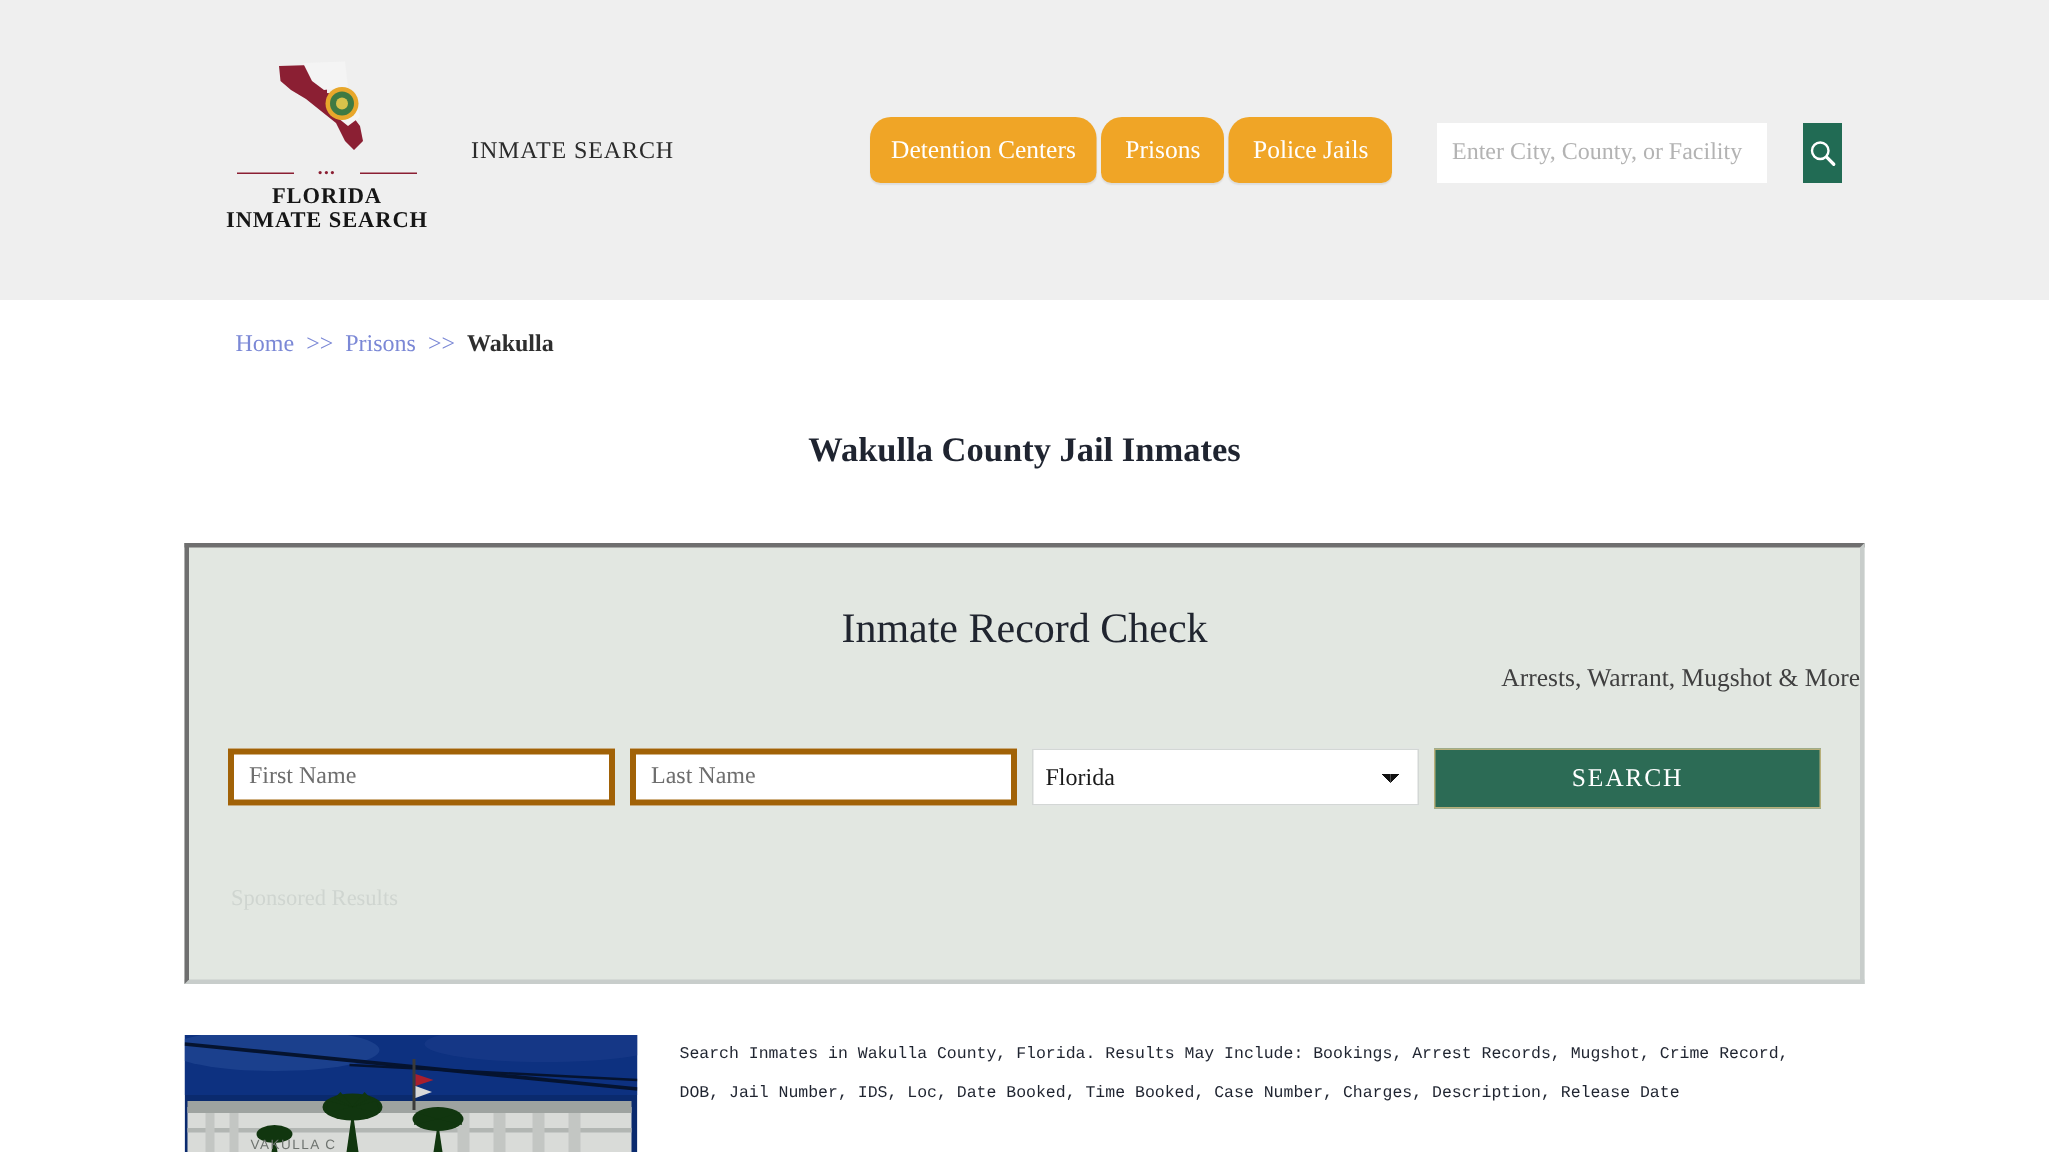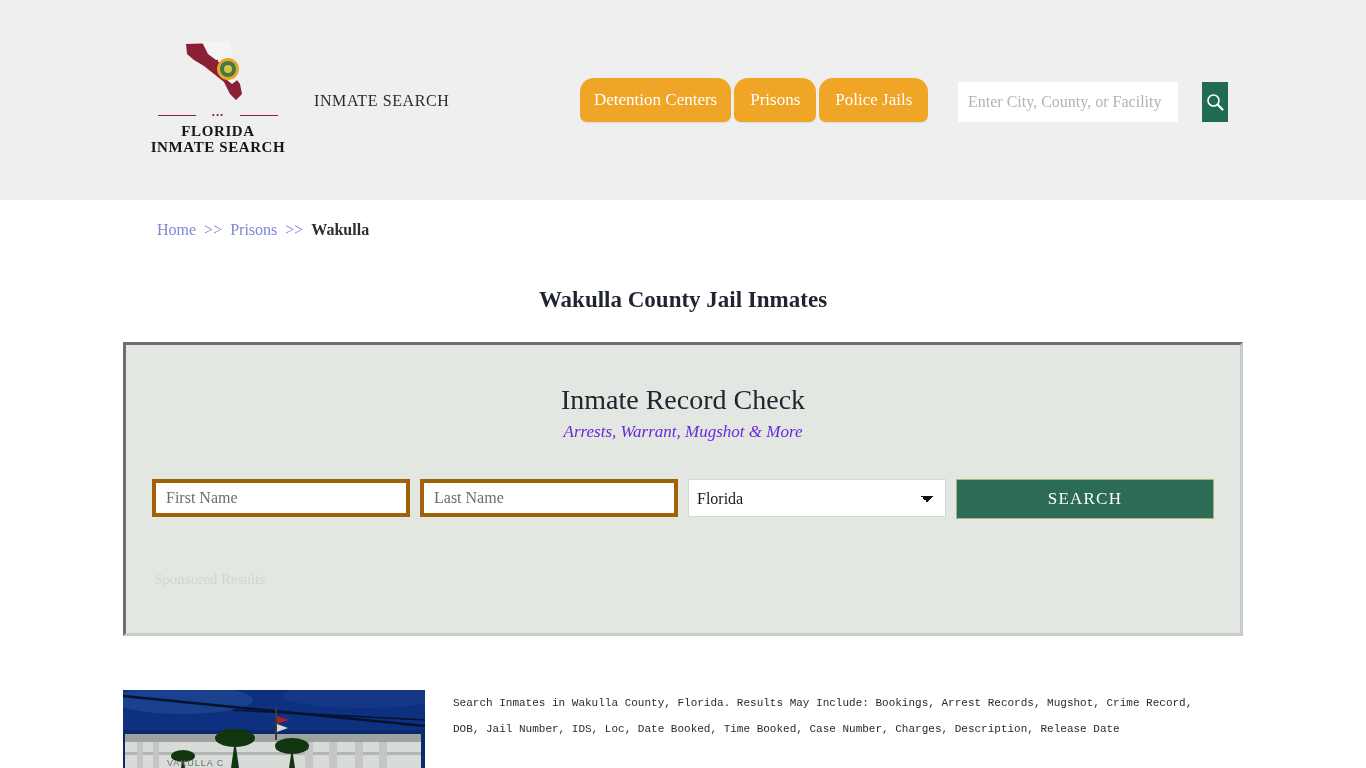"Inmate Record Check" .record-panel { top: 342px -> 362px }
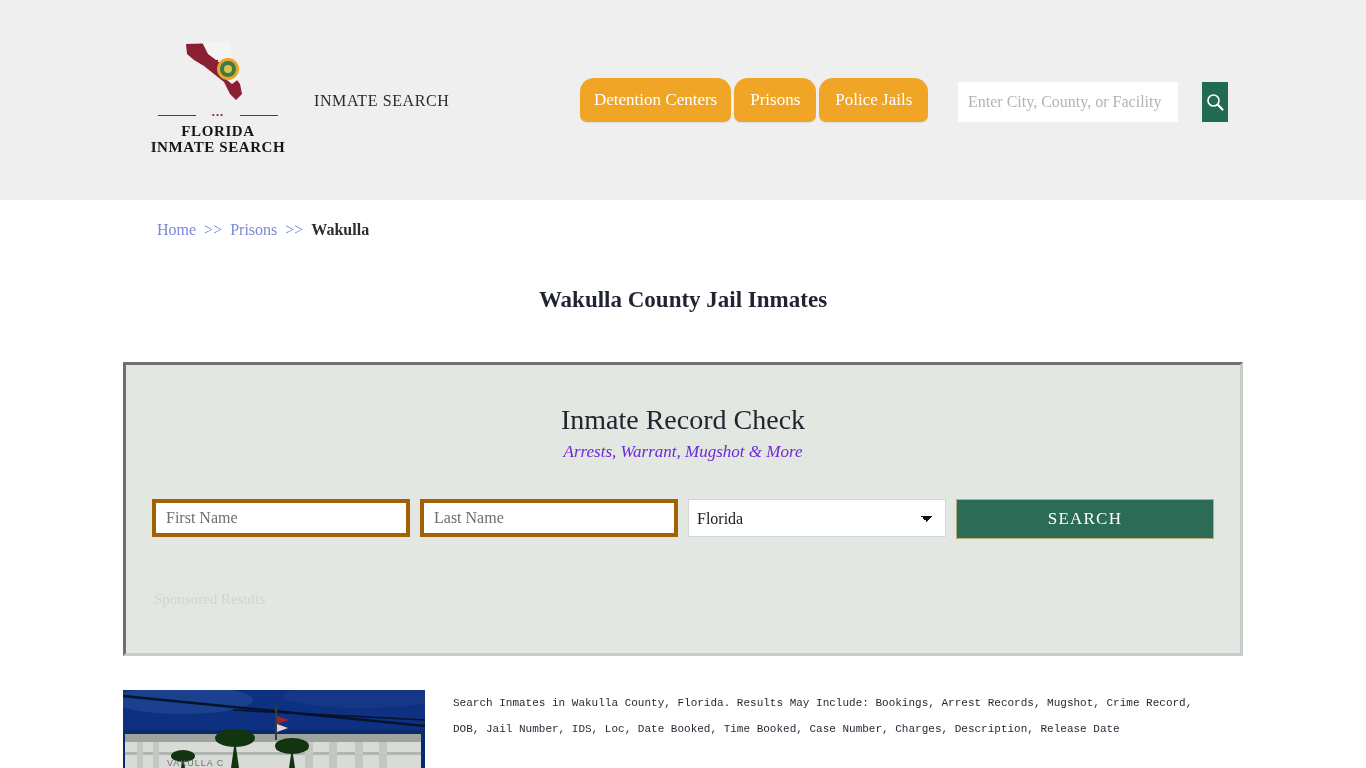"Arrests, Warrant, Mugshot & More" .panel-subtitle { color: #6d28d9 -> #404040; font-style: italic -> none; text-align: center -> right }
